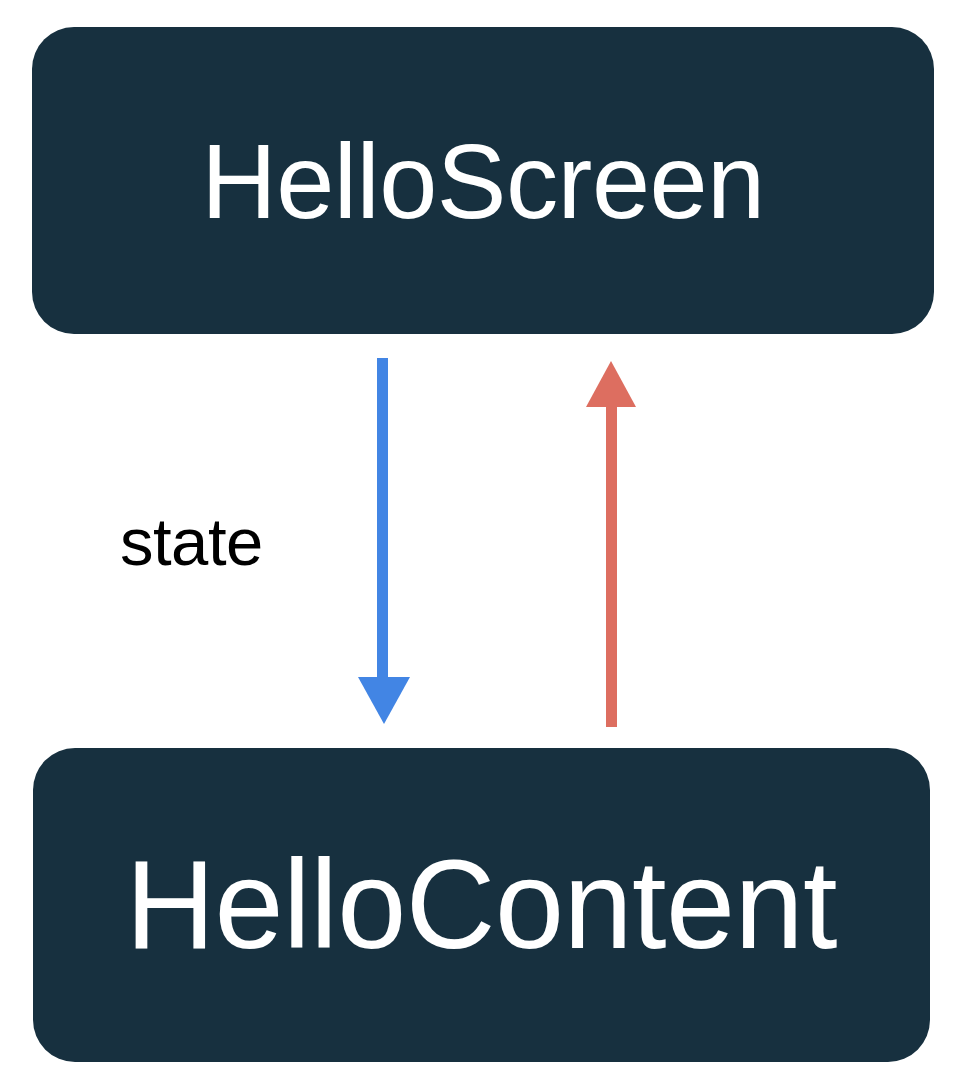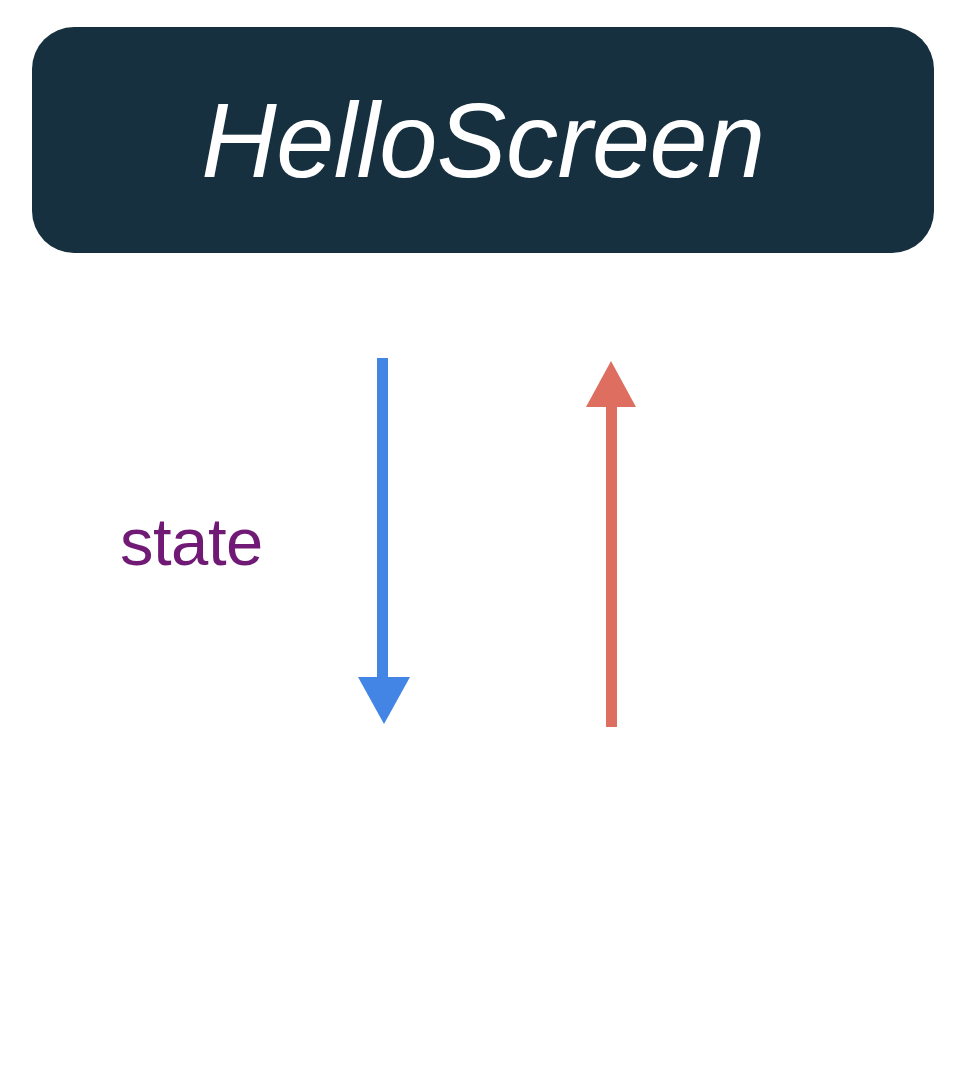"HelloScreen" #box-screen { font-style: italic -> none; height: 226px -> 307px }
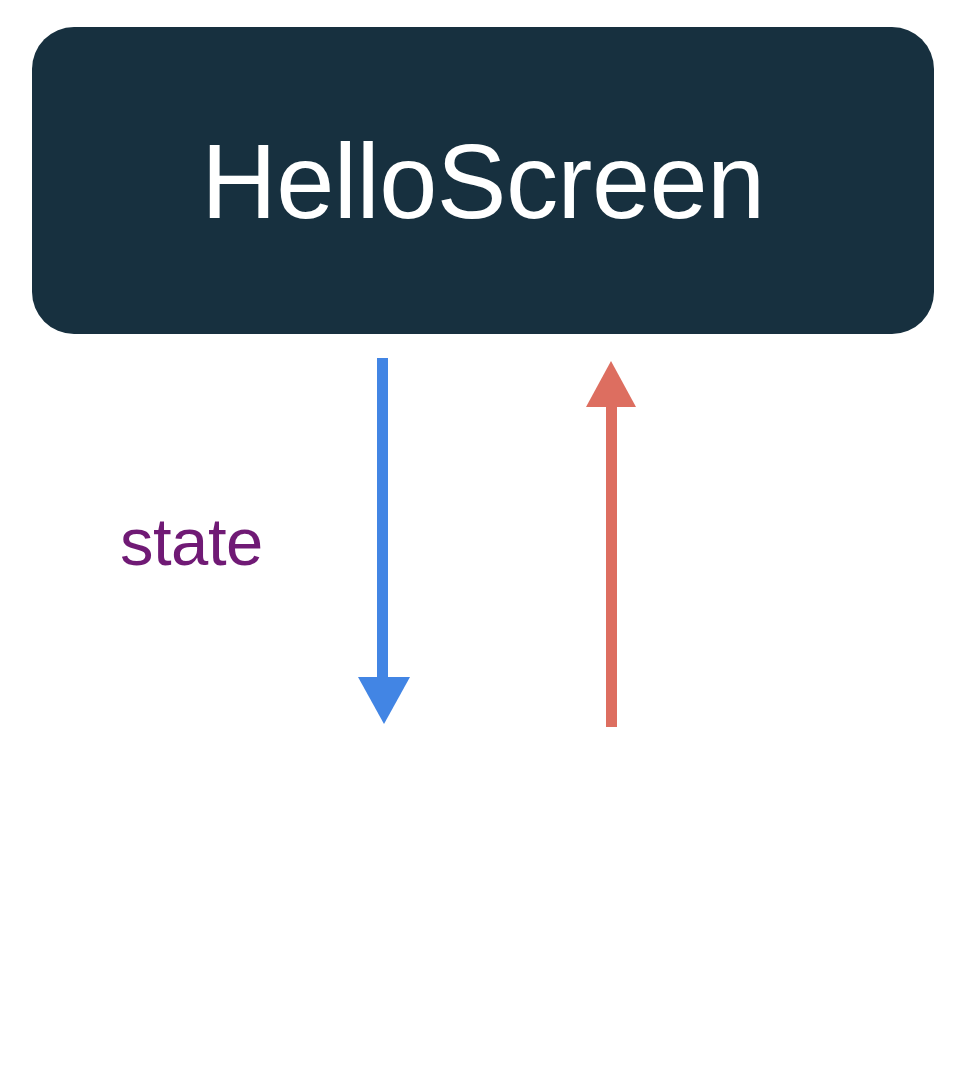"state" #label-state { color: #701a75 -> #000000 }
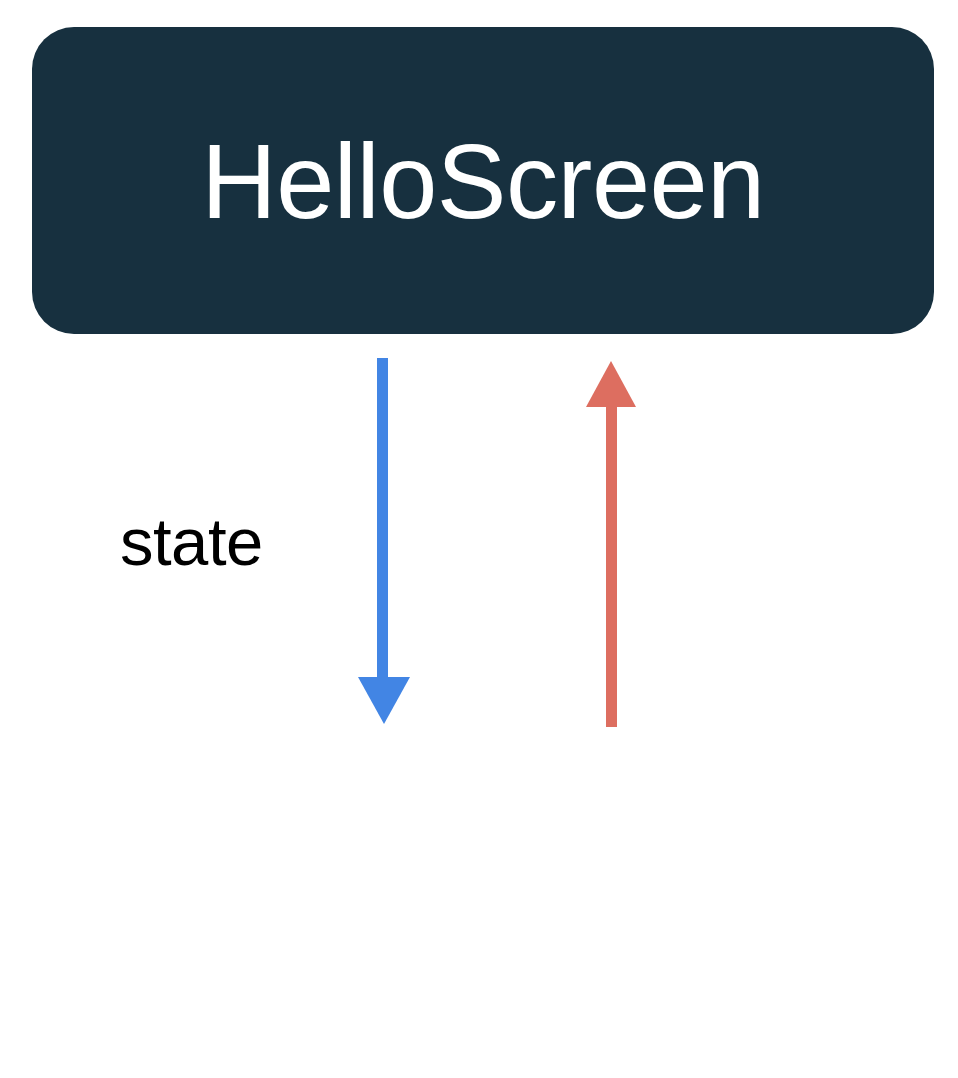"HelloContent" div.node-box { html: none -> <div> <span>HelloContent</span> </div> }
